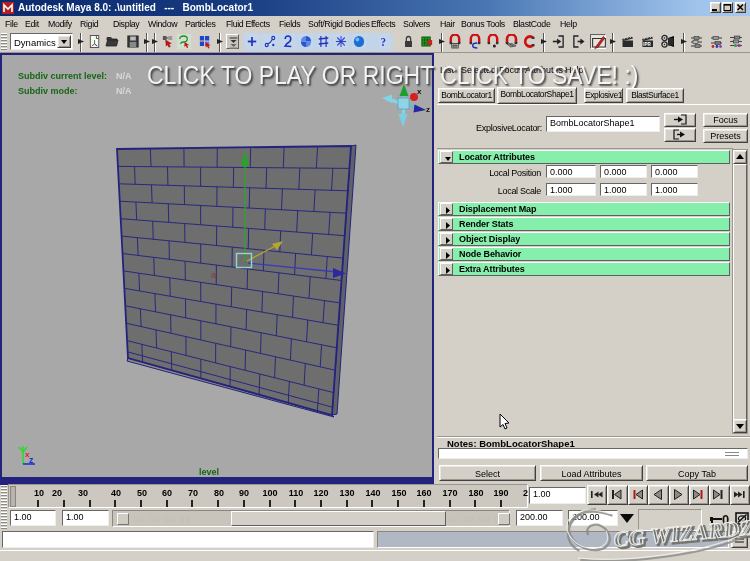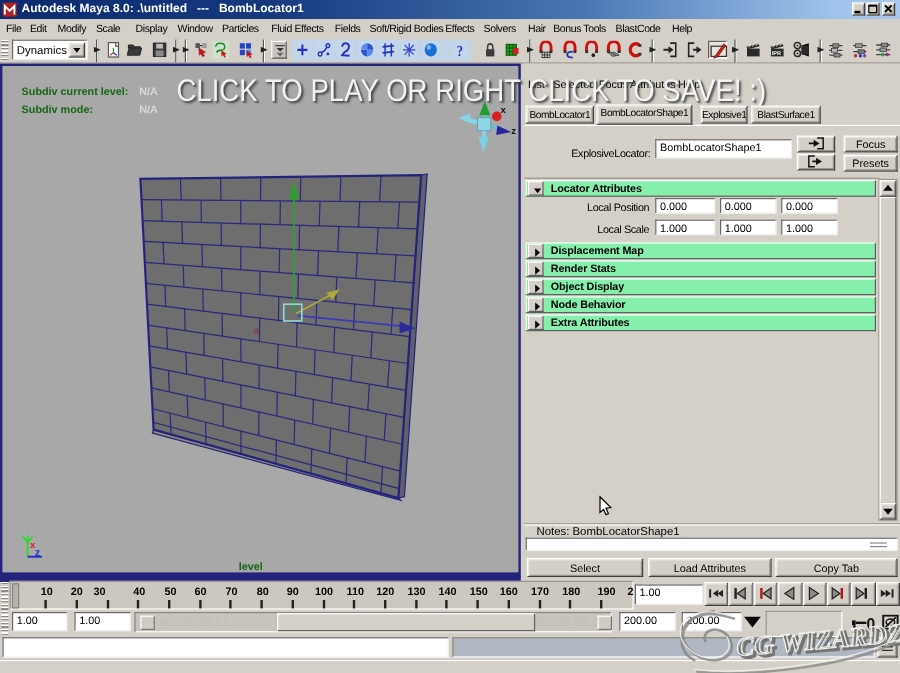"Scale" span { text: Scale -> Rigid }
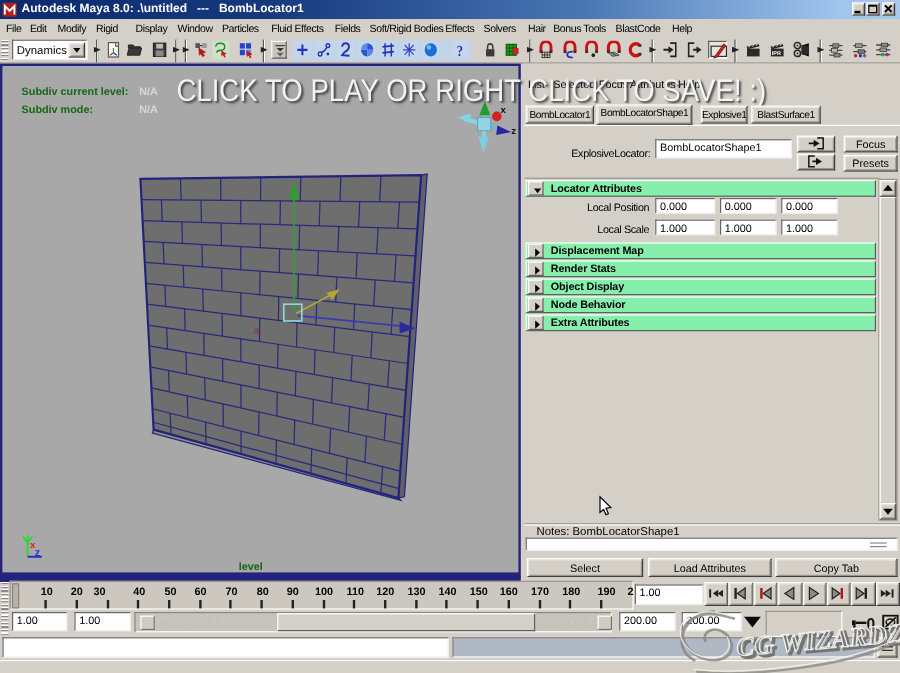"Notes: BombLocatorShape1" span { font-weight: normal -> bold }
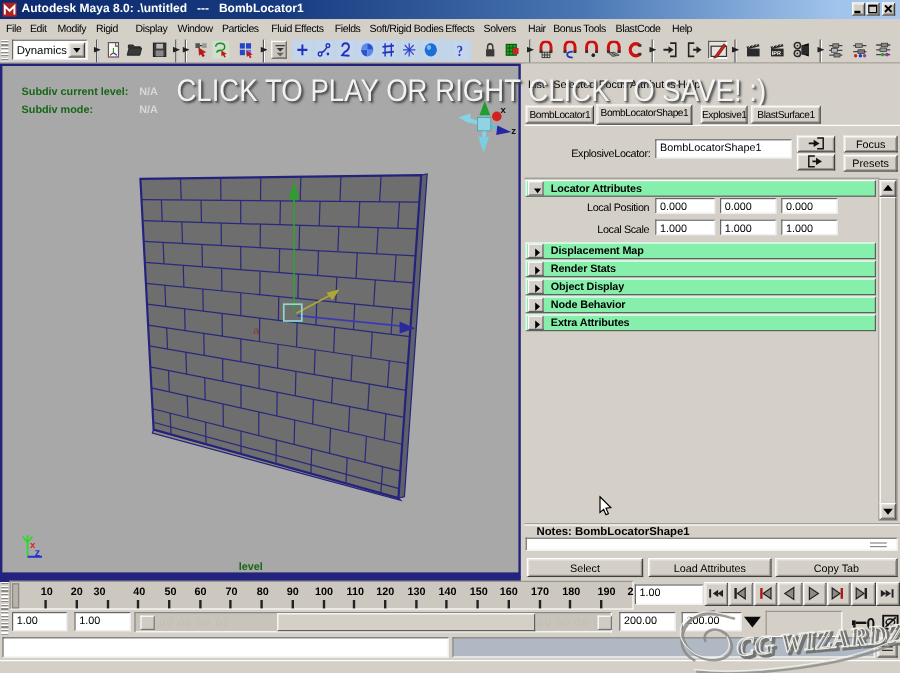"20" span { text-align: center -> none }
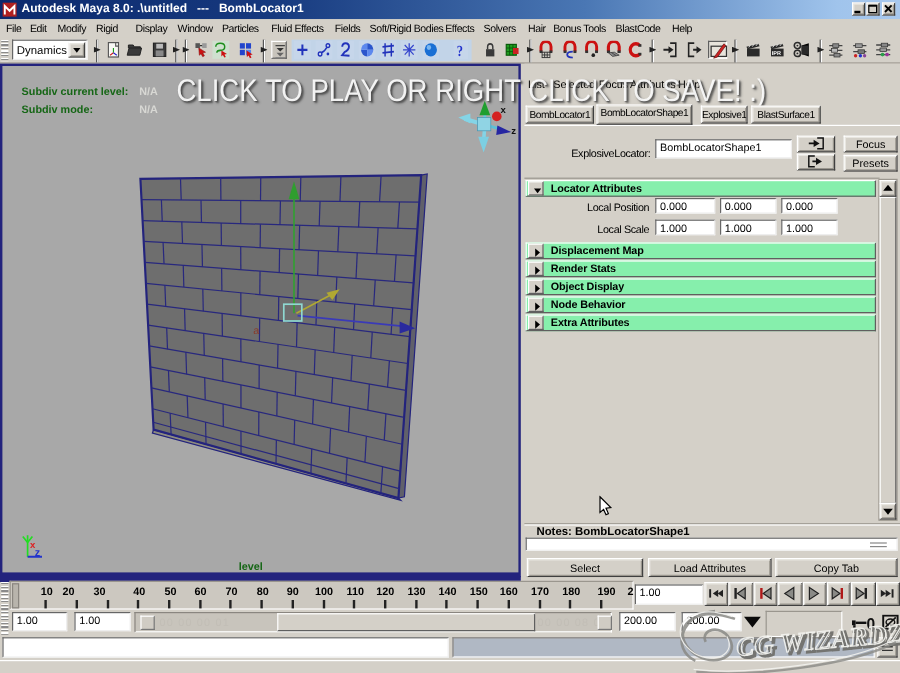"190" span { text-align: right -> center }
